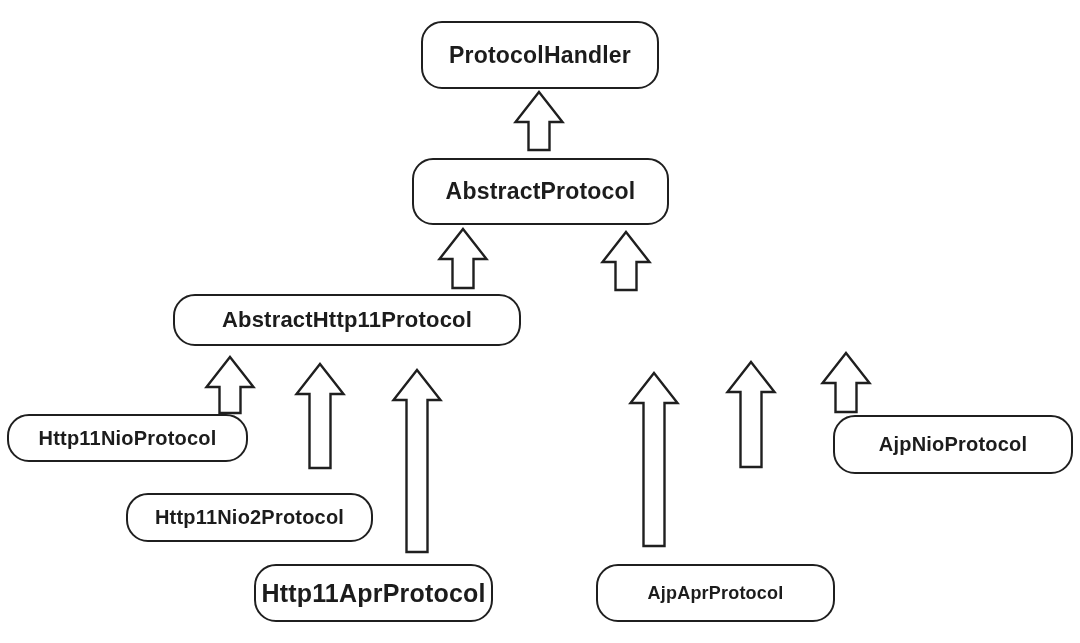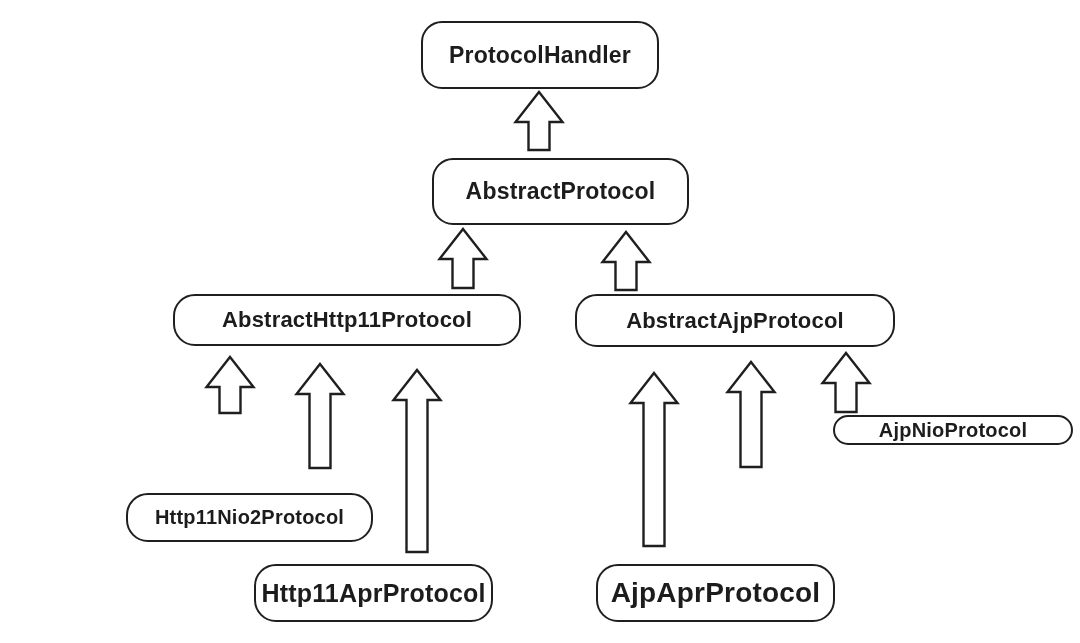"AbstractProtocol" #n-abstractprotocol { margin-left: 20px -> none }
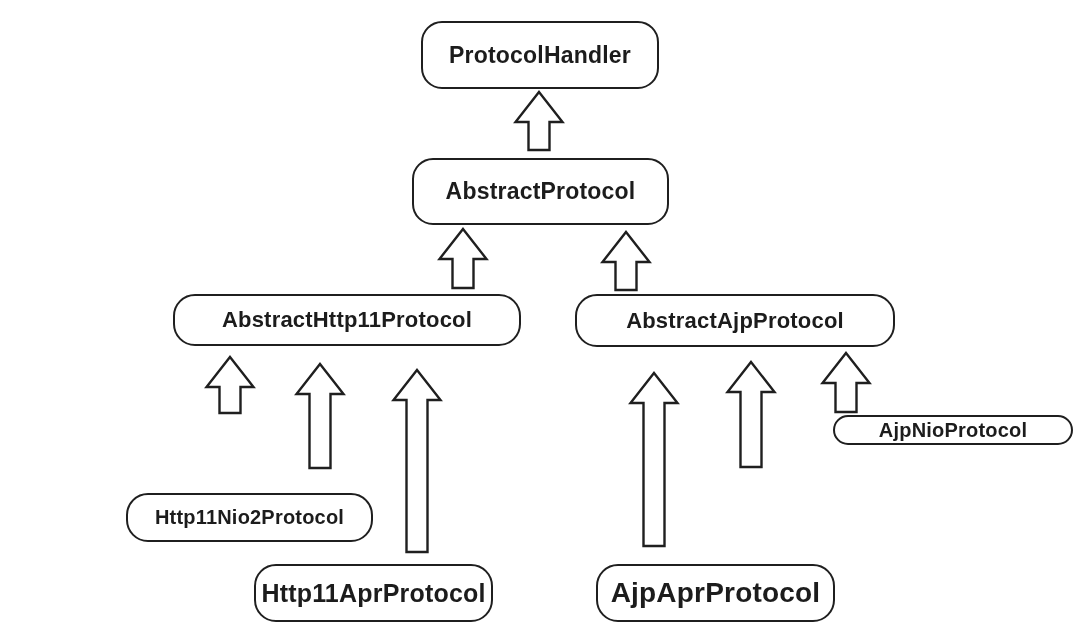"AbstractAjpProtocol" div.node { html: <div>AbstractAjpProtocol</div> -> none }
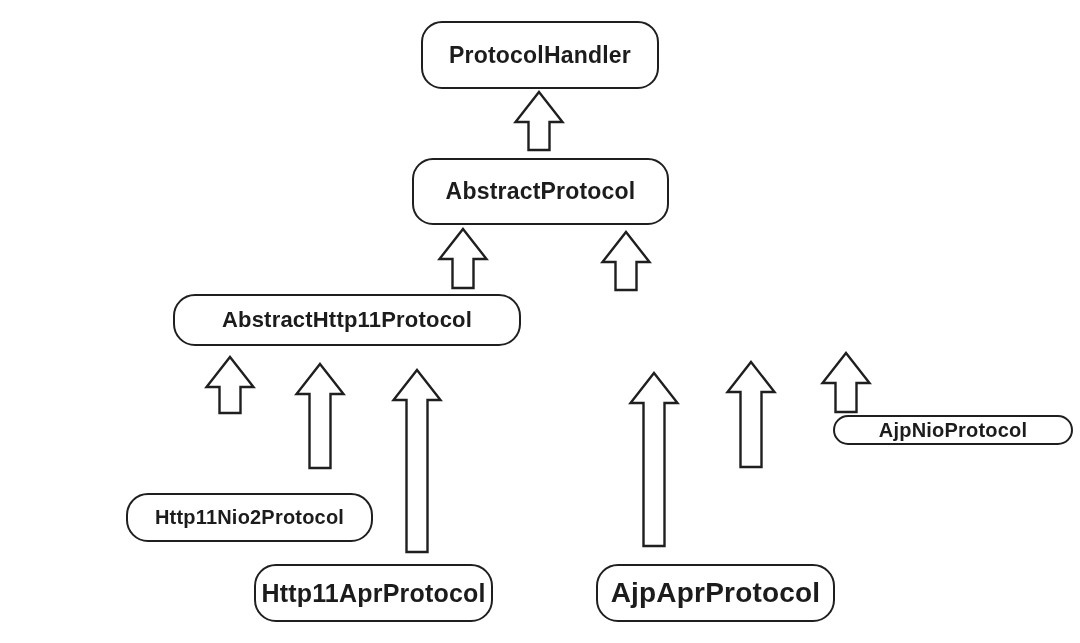"Http11NioProtocol" div.node { html: none -> <div>Http11NioProtocol</div> }
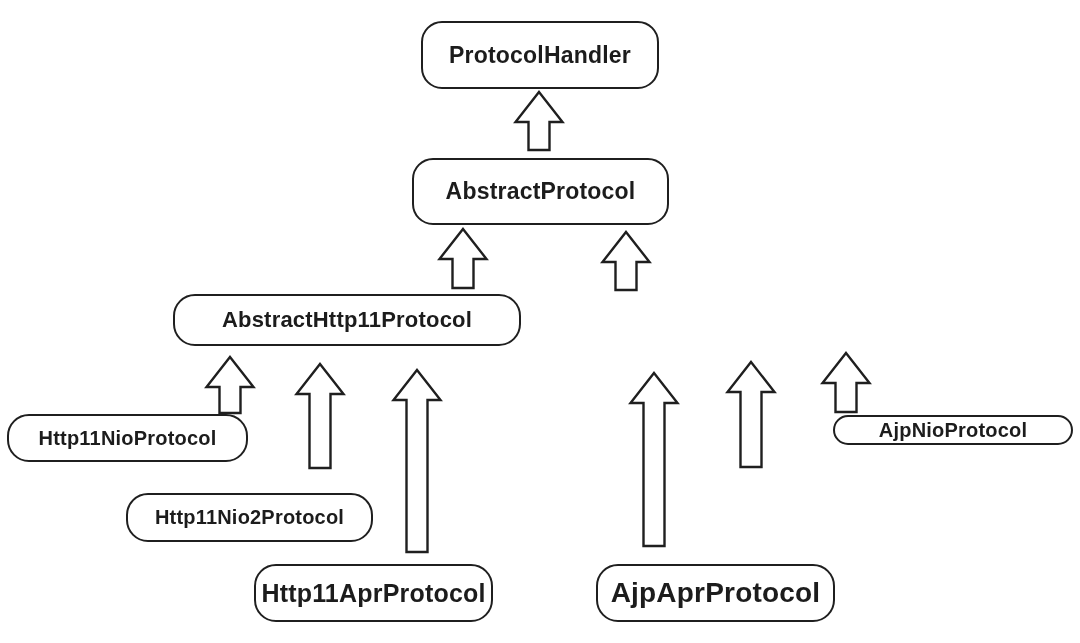"AjpNioProtocol" #n-ajpnioprotocol { height: 30px -> 59px }
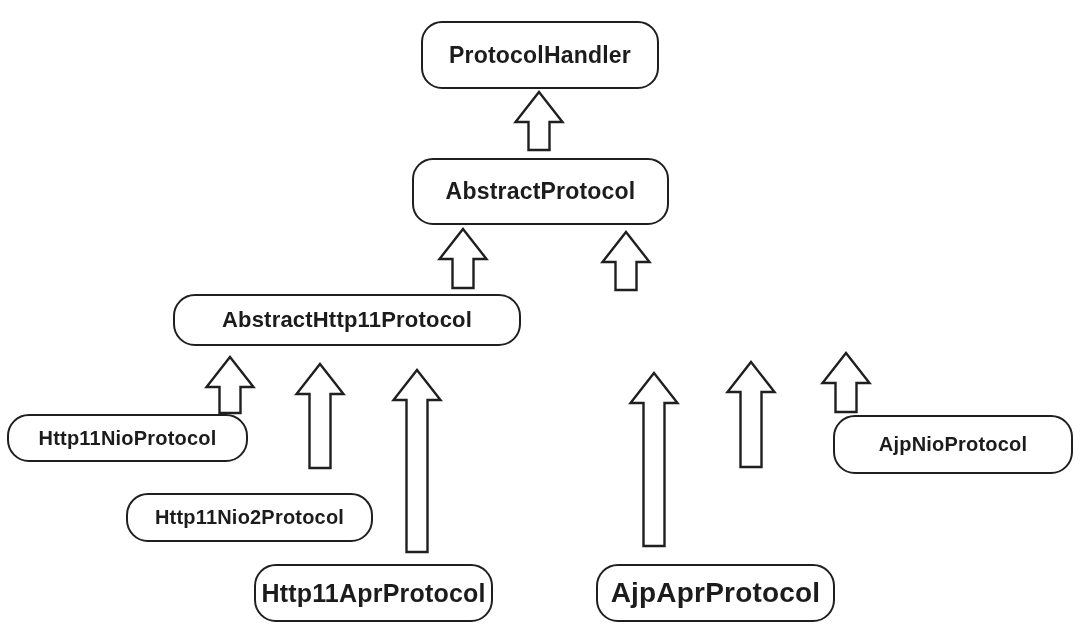"AjpAprProtocol" #n-ajpaprprotocol { font-size: 28px -> 18px }
